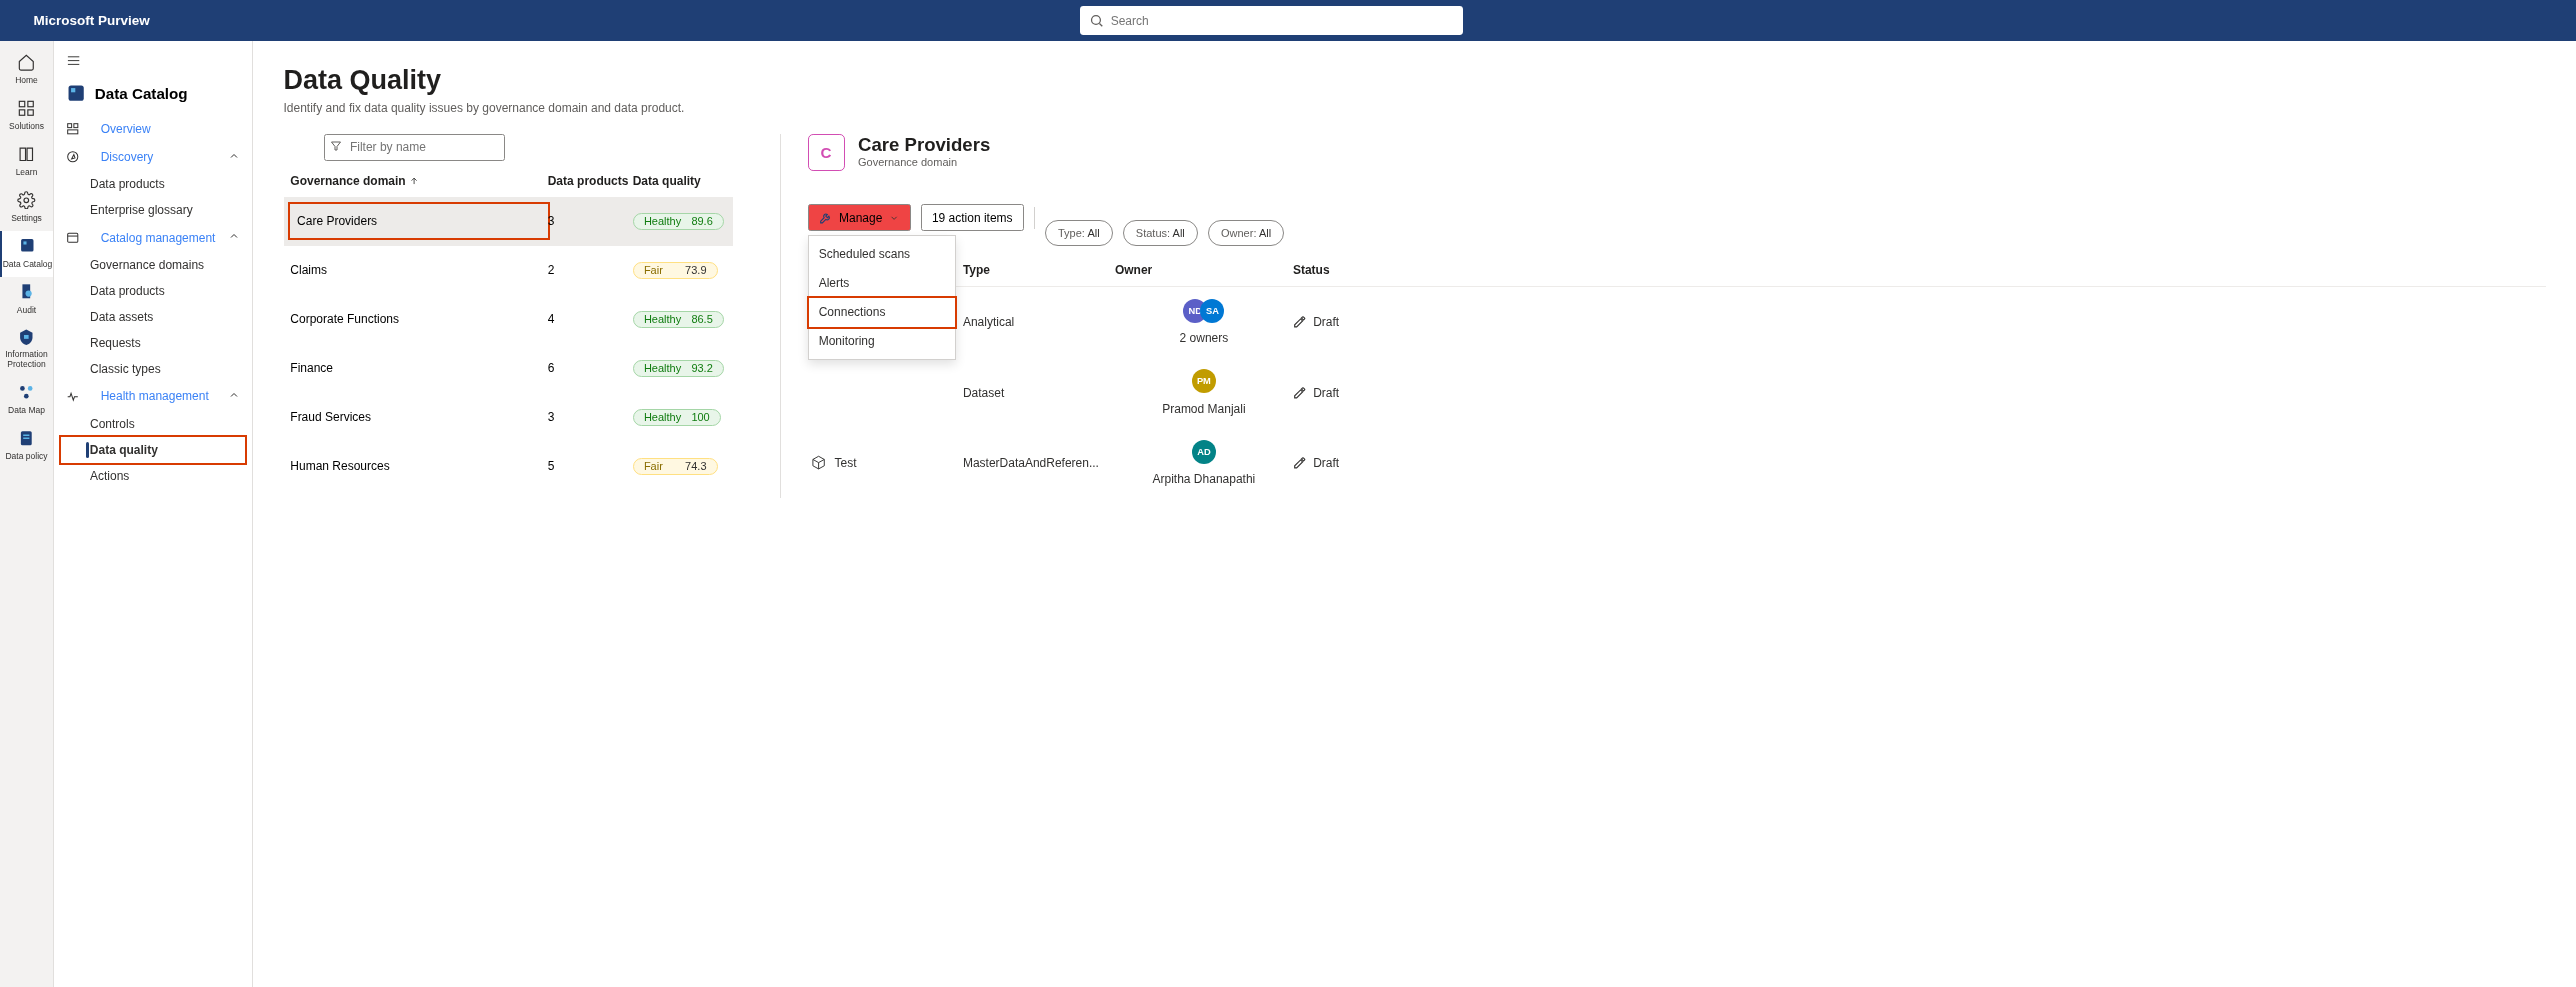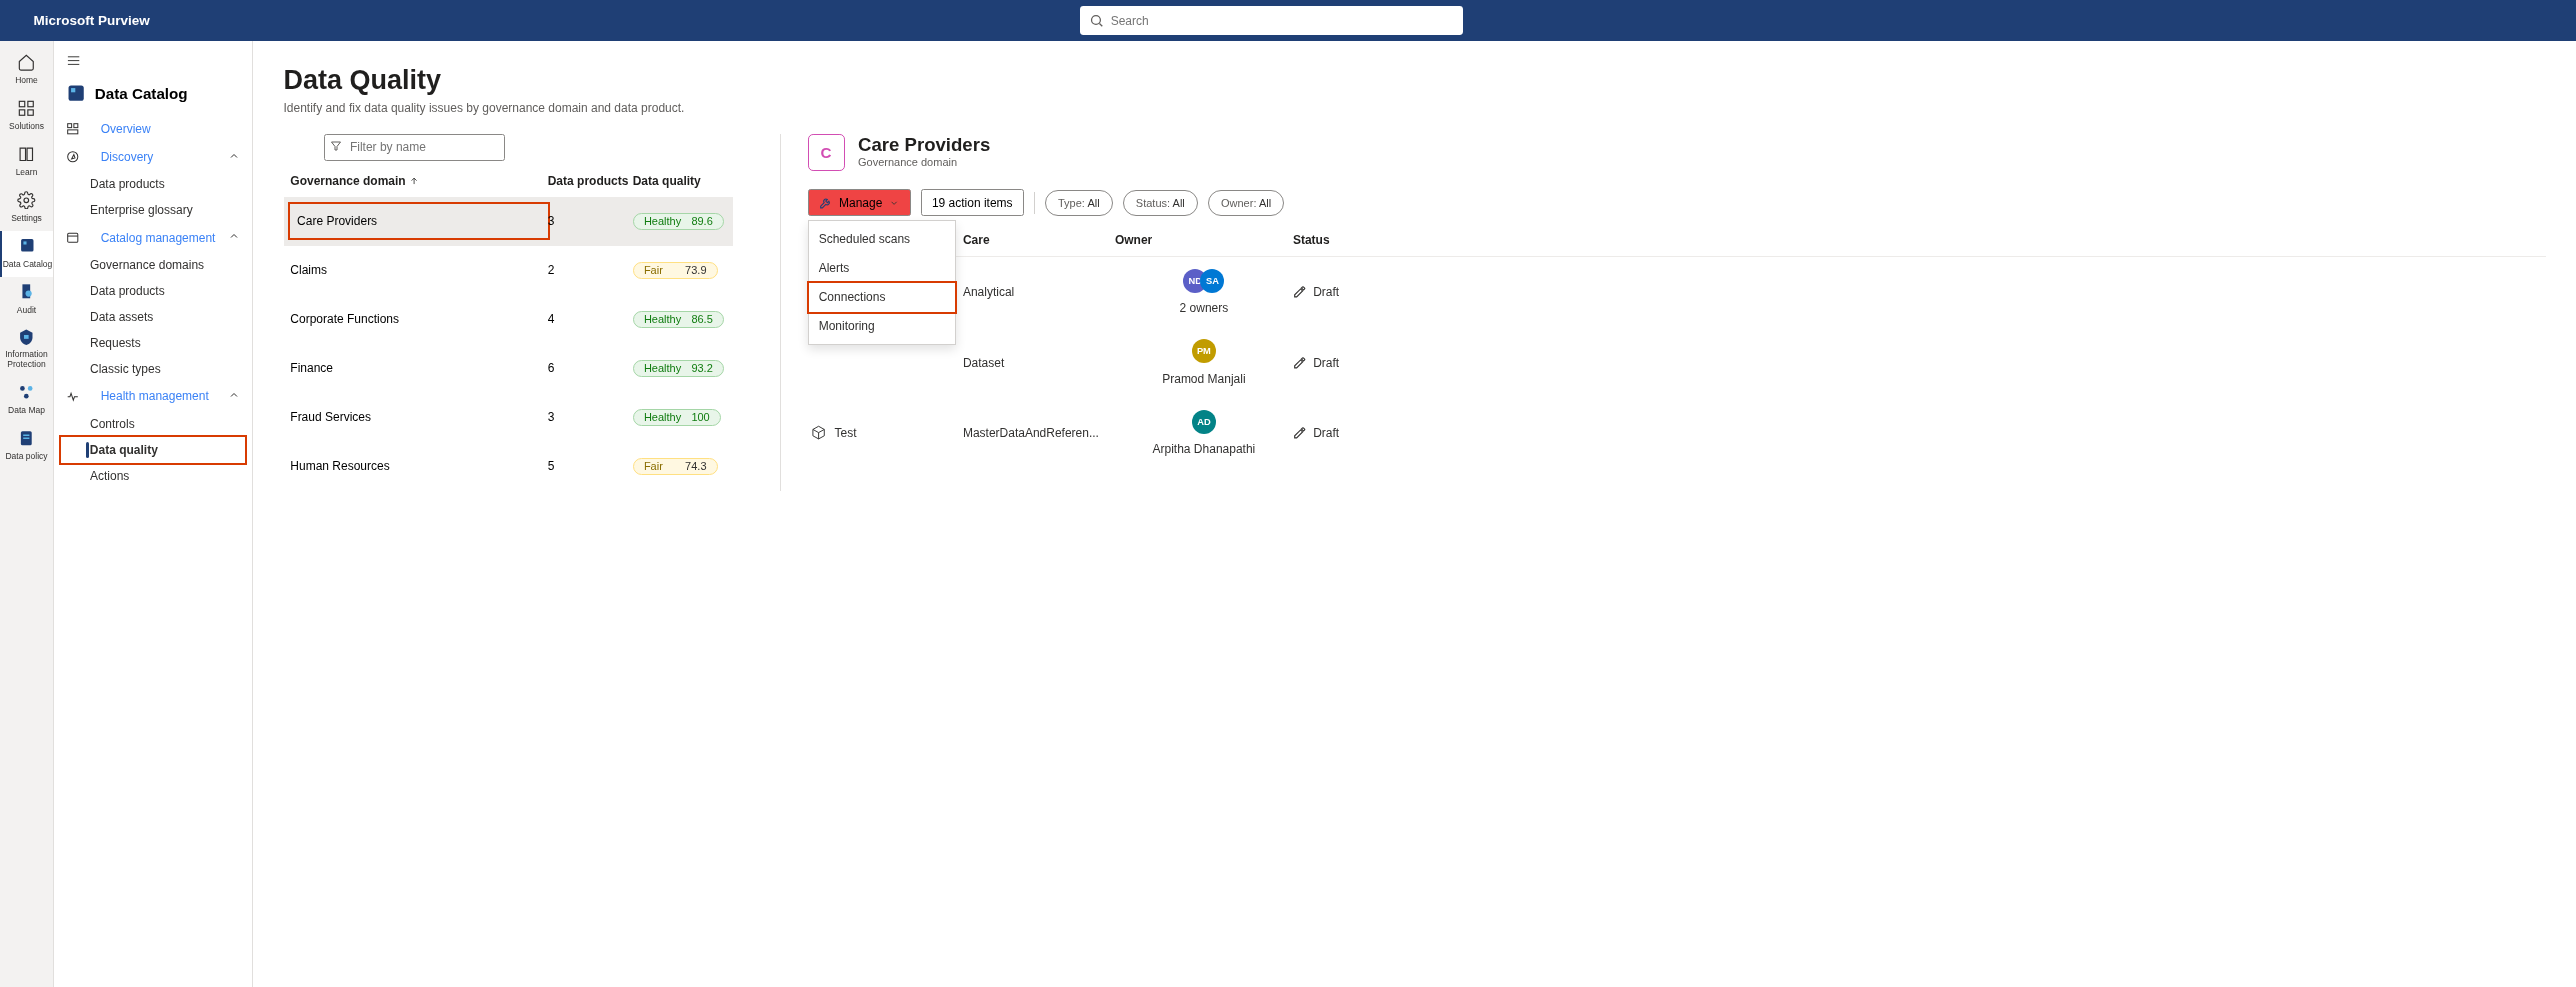"Type:" .chip { margin-top: none -> 31px }
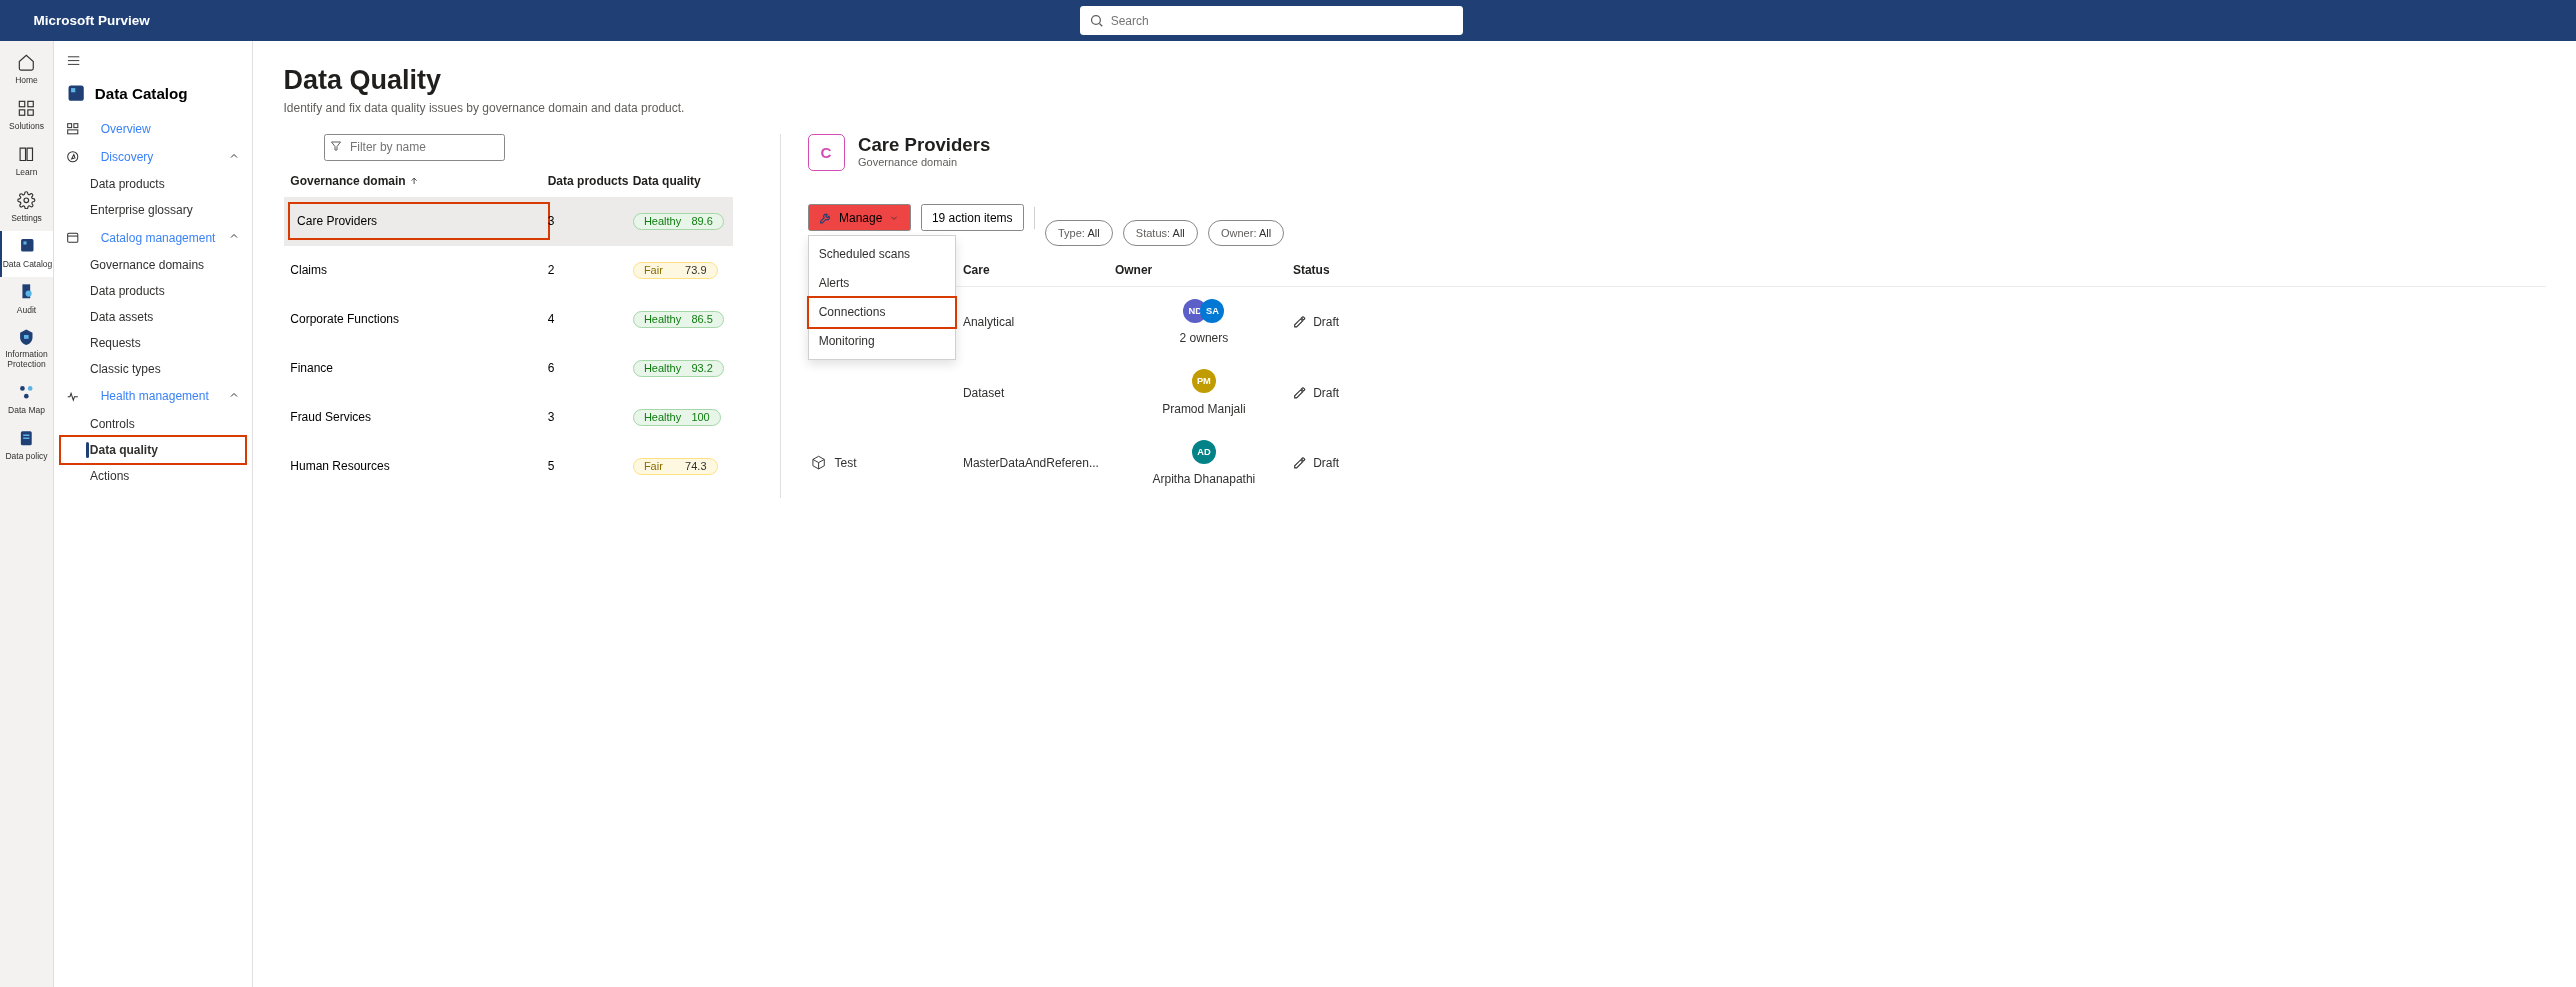"Care" div { text: Care -> Type }
